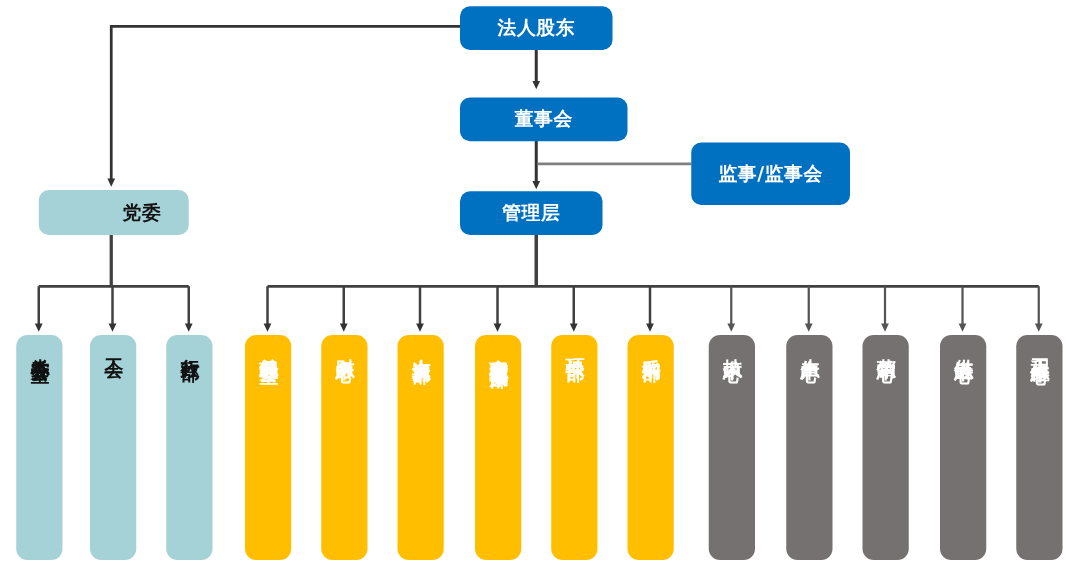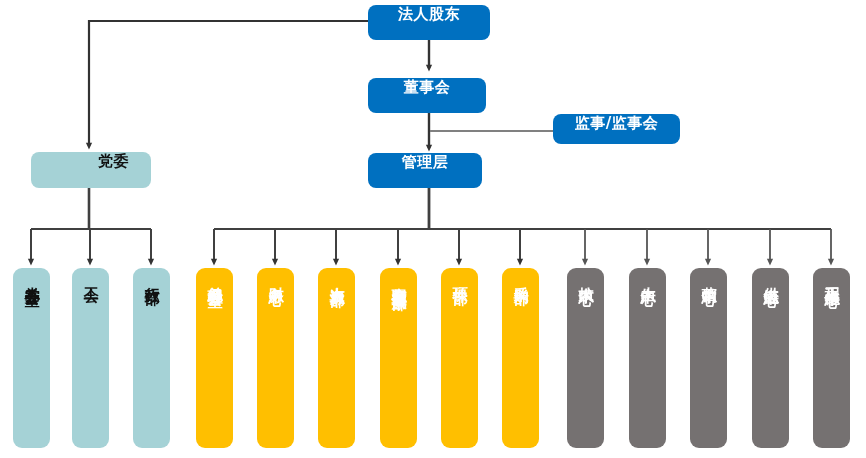"法人股东" .node { align-items: none -> center }
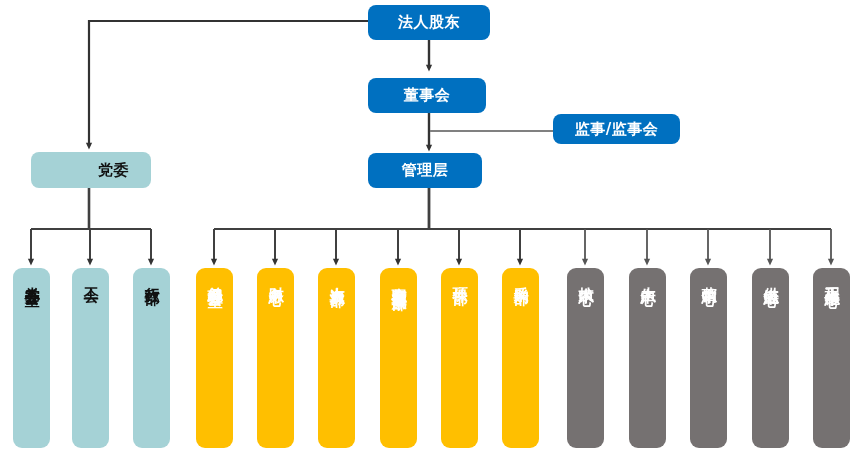"董事会" div.node { width: 118px -> 134px }
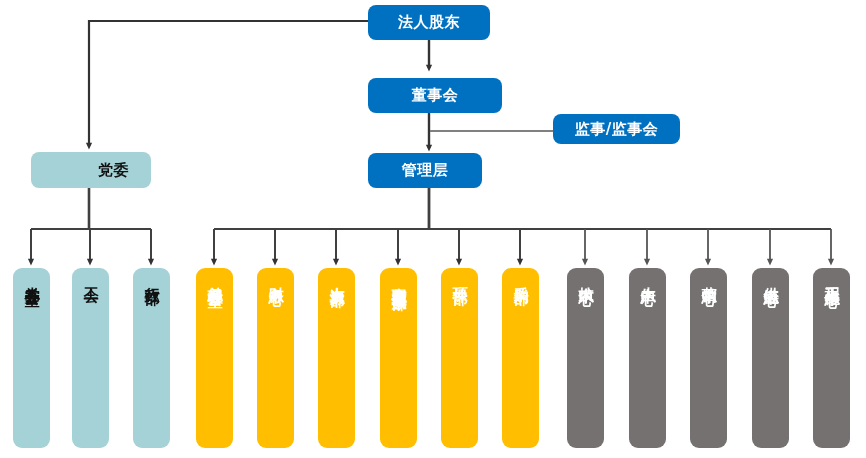"监事/监事会" div.node { height: 30px -> 50px }
